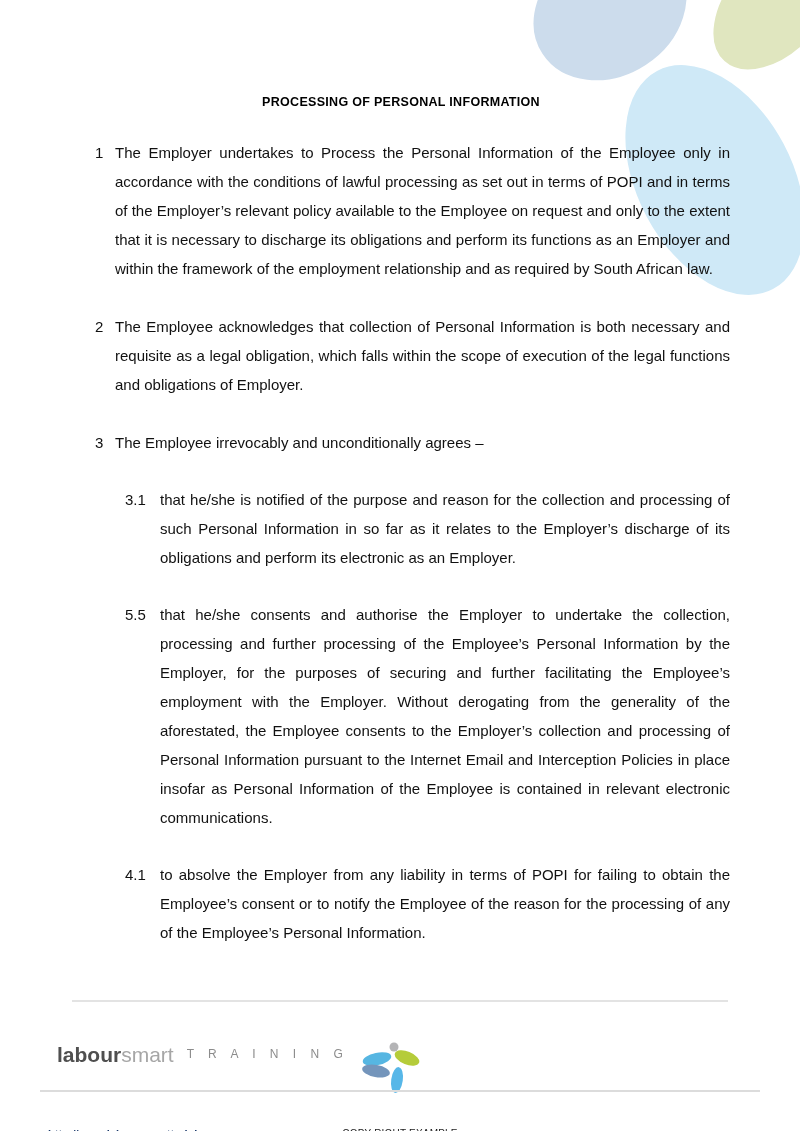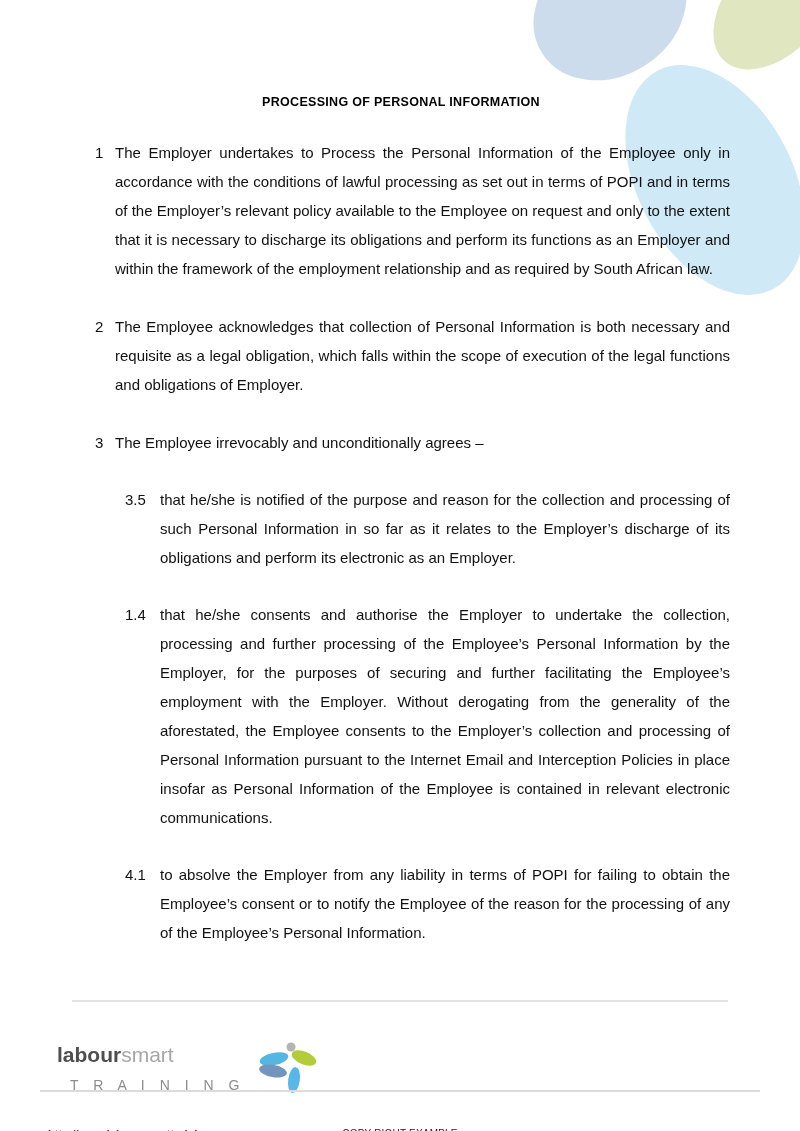"3.5" div.sub-num { text: 3.5 -> 3.1 }
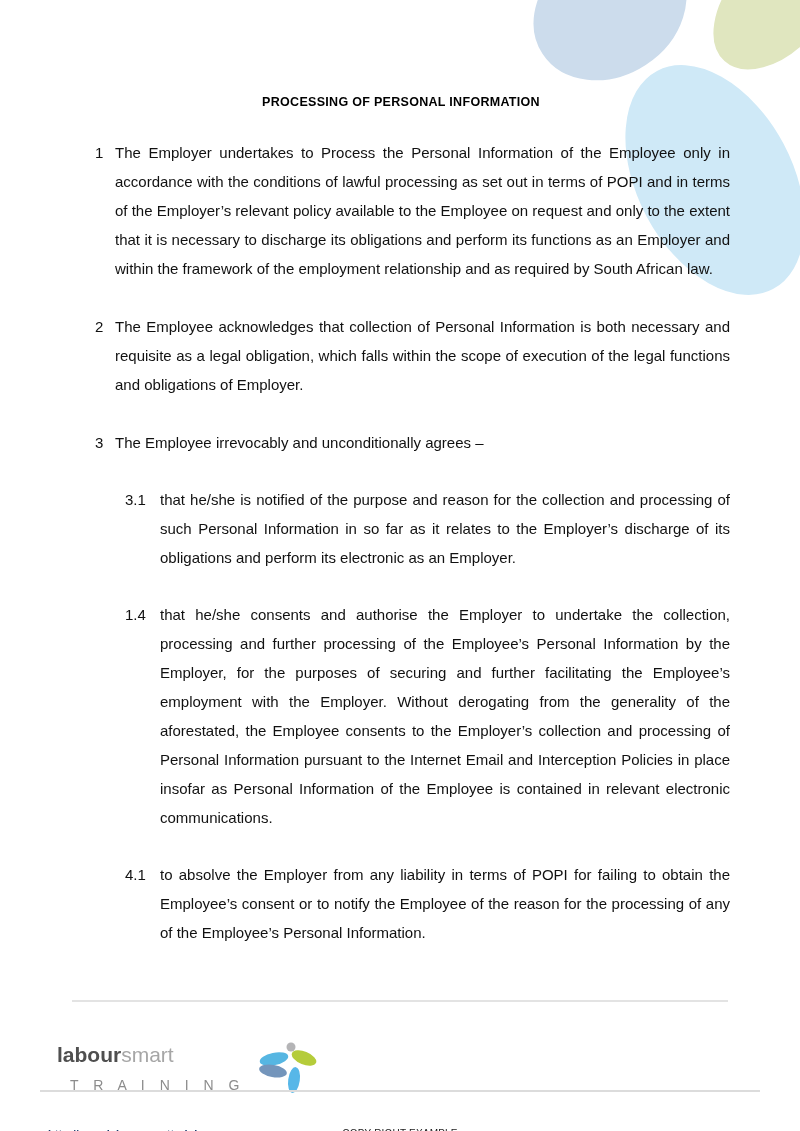"1.4" div.sub-num { text: 1.4 -> 5.5 }
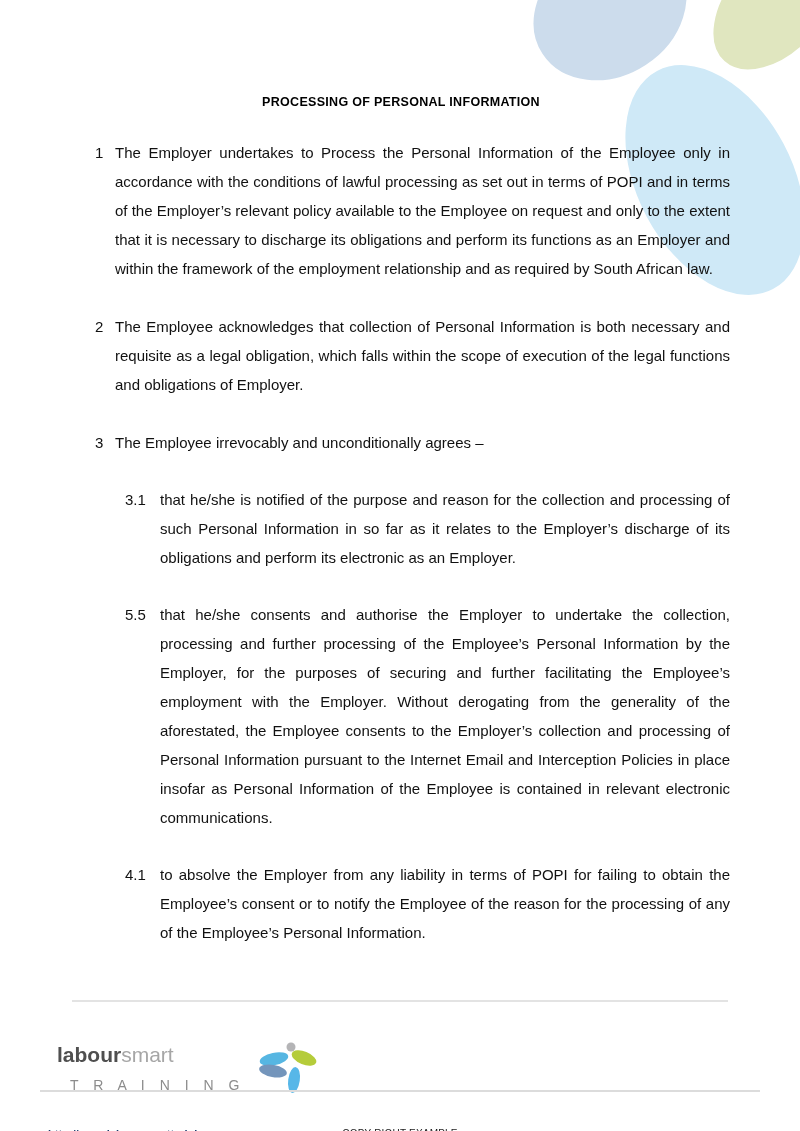"laboursmart" .logo-textblock { flex-direction: column -> row }
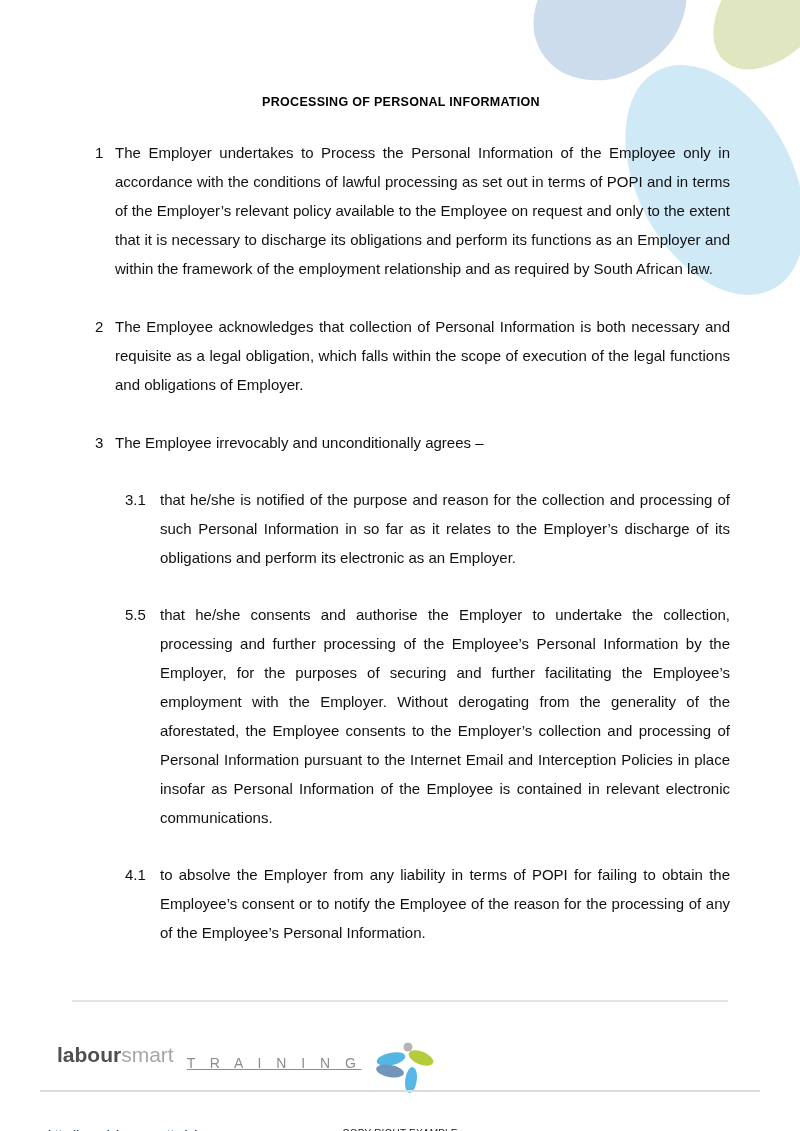"T R A I N" .logo-tagline { font-size: 14px -> 12px; margin-top: 11px -> 3px; text-decoration: underline -> none }
